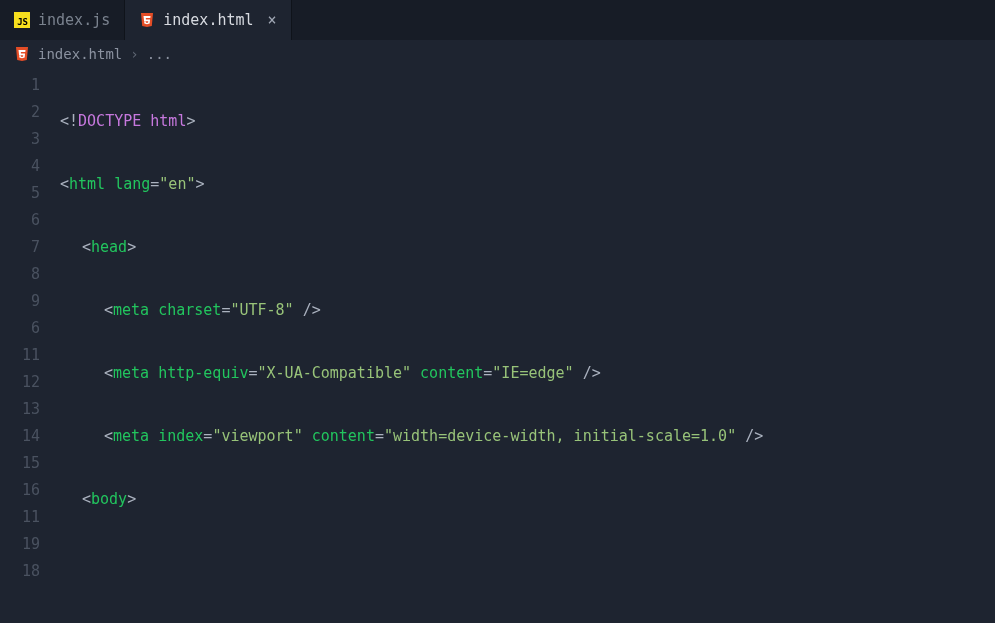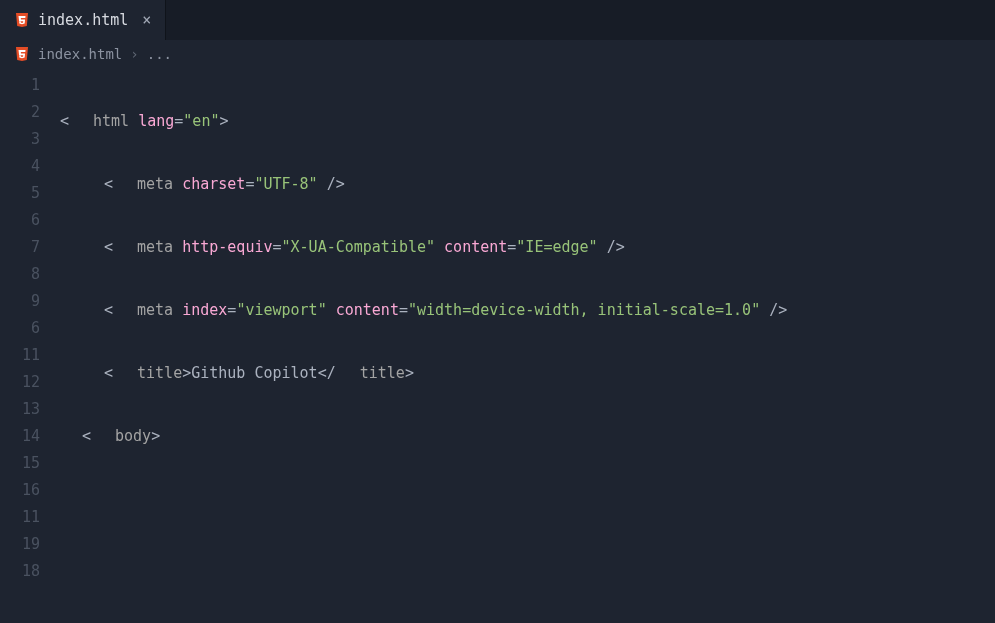"JS" div.tab { html: none -> <div> <span>JS</span> <span>index.js</span> </div> }
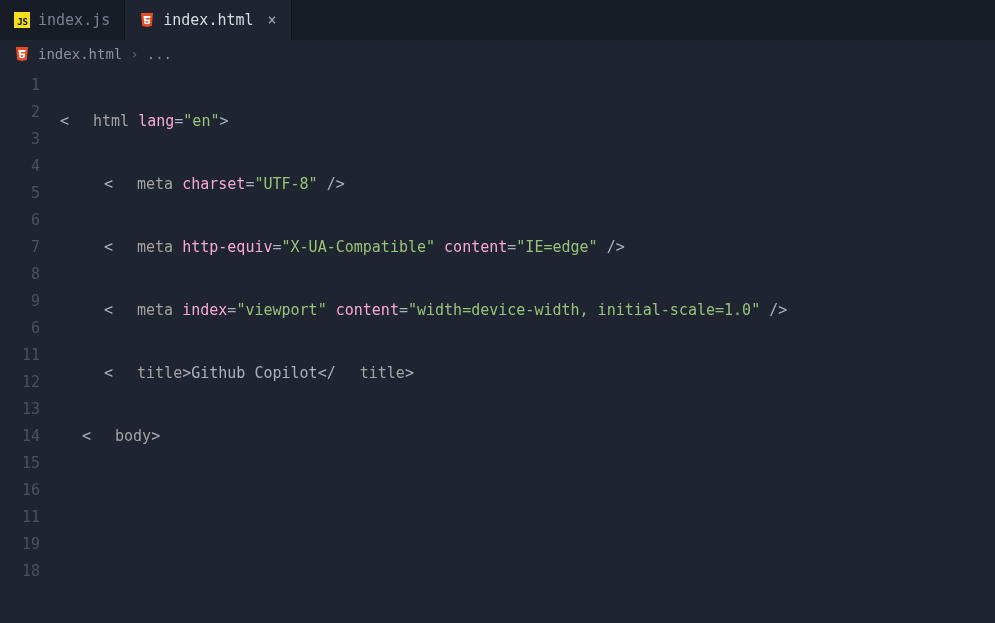"<!DOCTYPE html>" div.code-line { html: none -> <div><span>&lt;</span><span>!</span><span>DOCTYPE html</span><span>&gt;</span></div> }
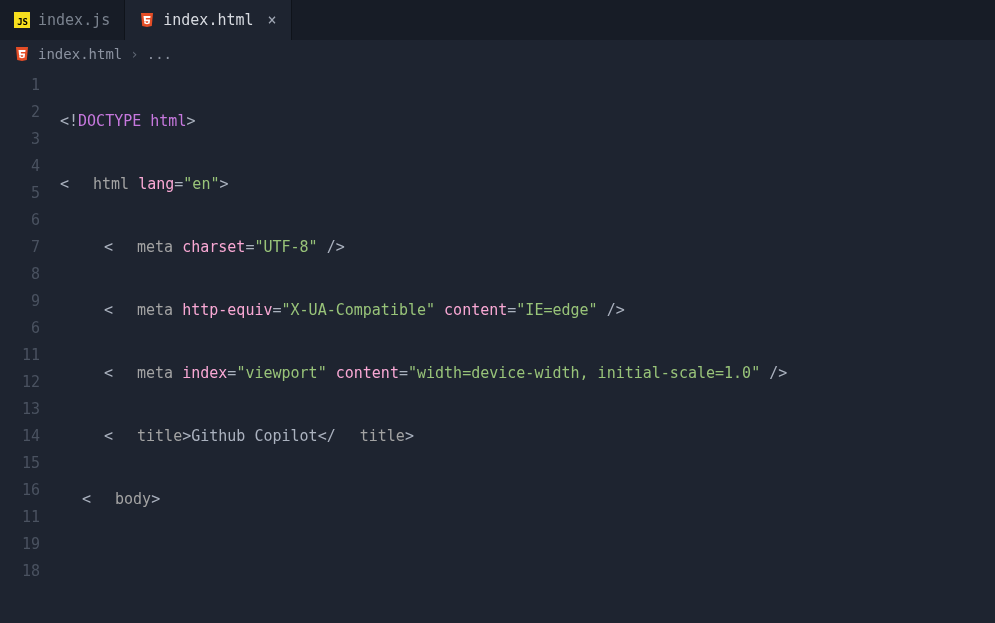"html" .tg { color: #a3a3a3 -> #22c55e; margin-left: 24px -> none }
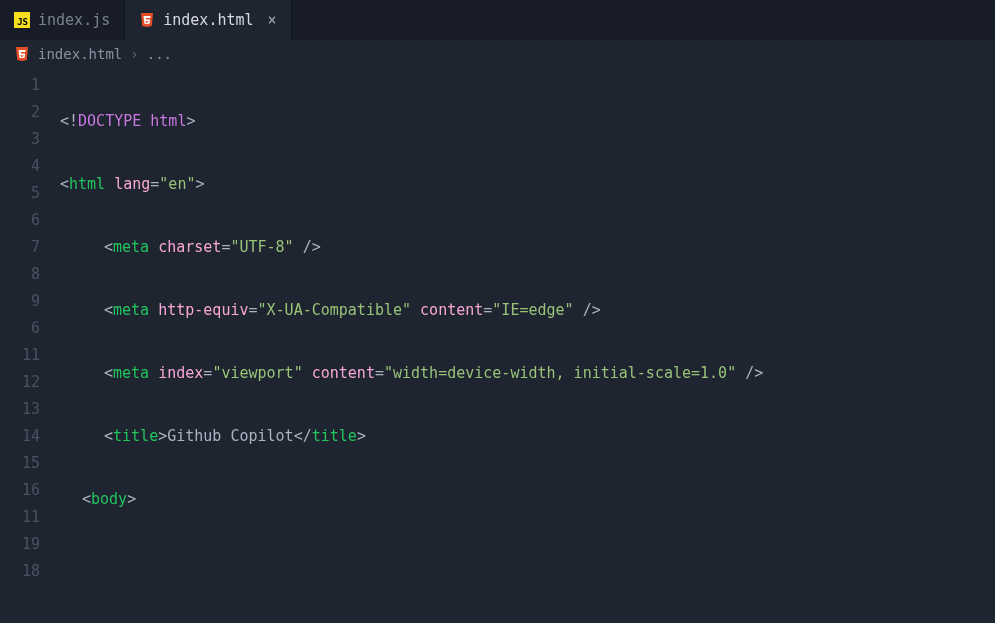"lang" .at { color: #f9a8d4 -> #22c55e }
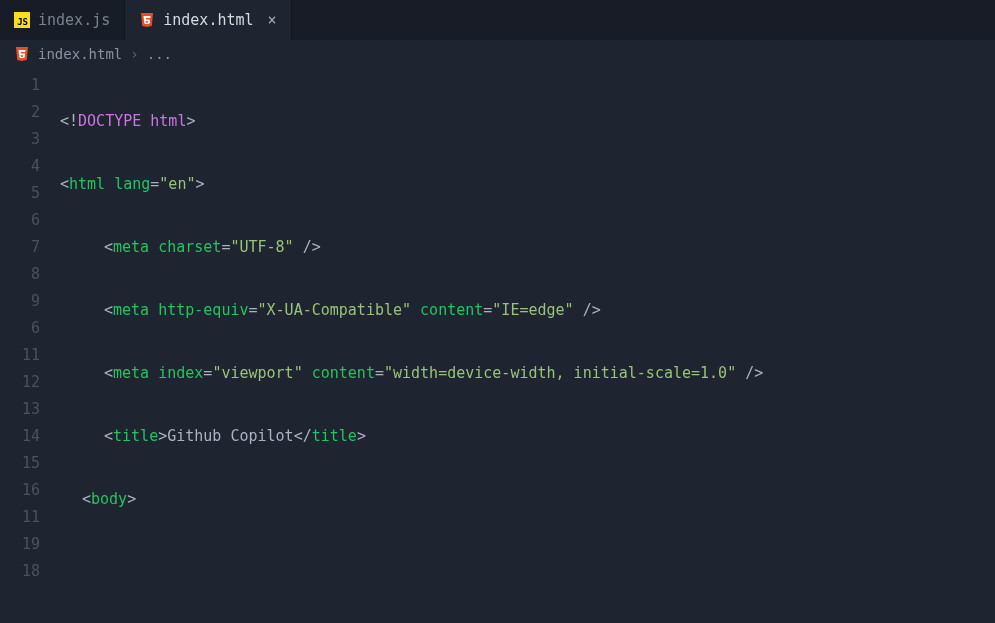"<head>" div.code-line { html: none -> <div><span>&lt;</span><span>head</span><span>&gt;</span></div> }
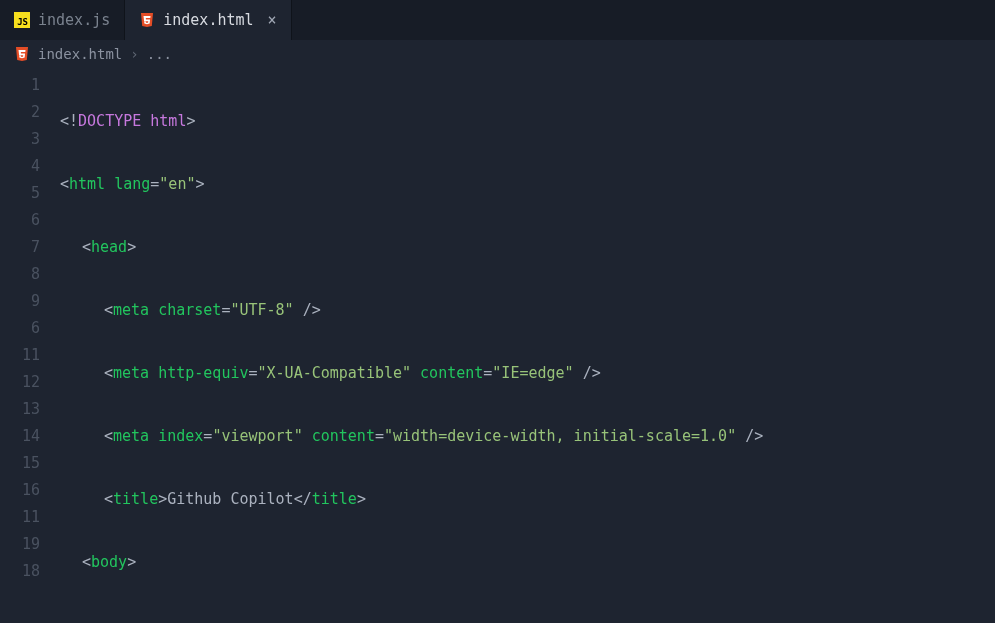"<title>Github Copilot</title>" div.code-line { html: <div><span>&lt;</span><span>title</span><span>&gt;</span><span>Github Copilot</span><span>&lt;/</span><span>title</span><span>&gt;</span></div> -> none }
